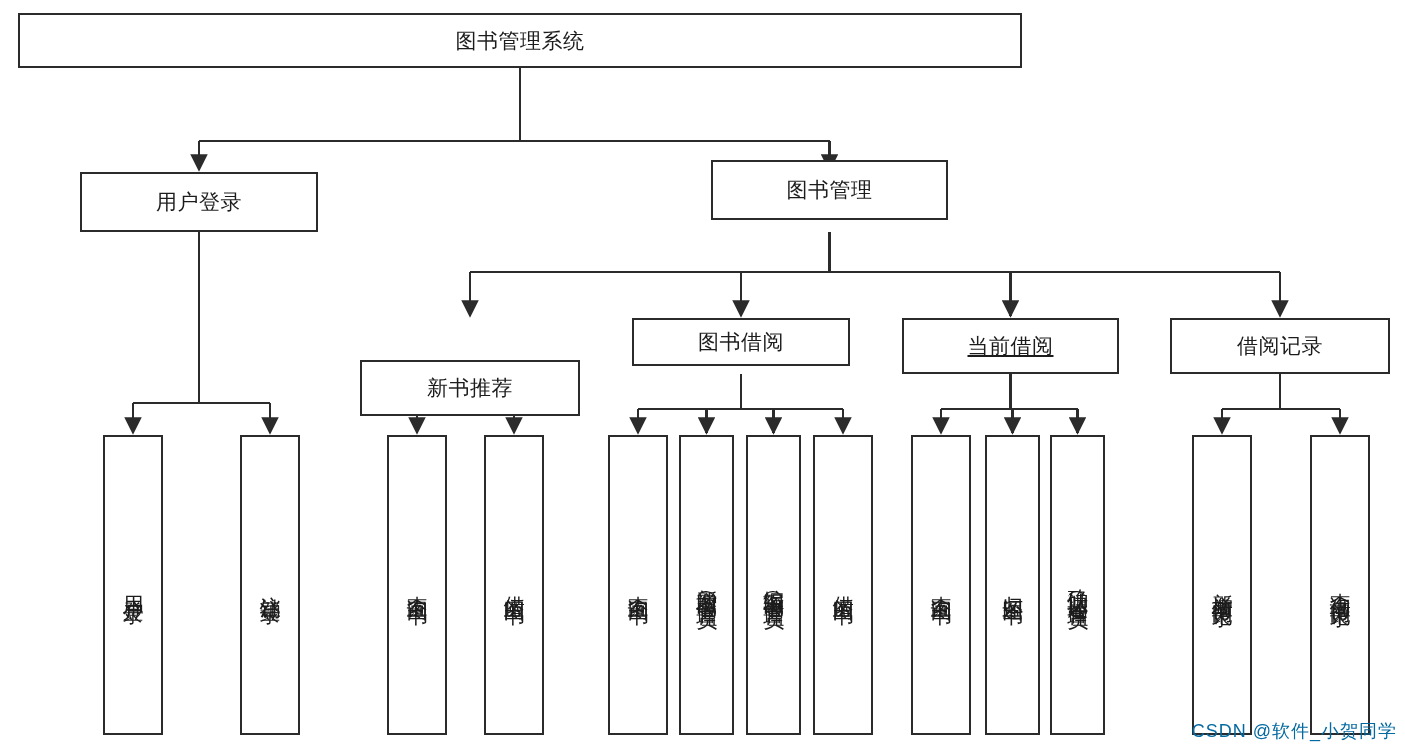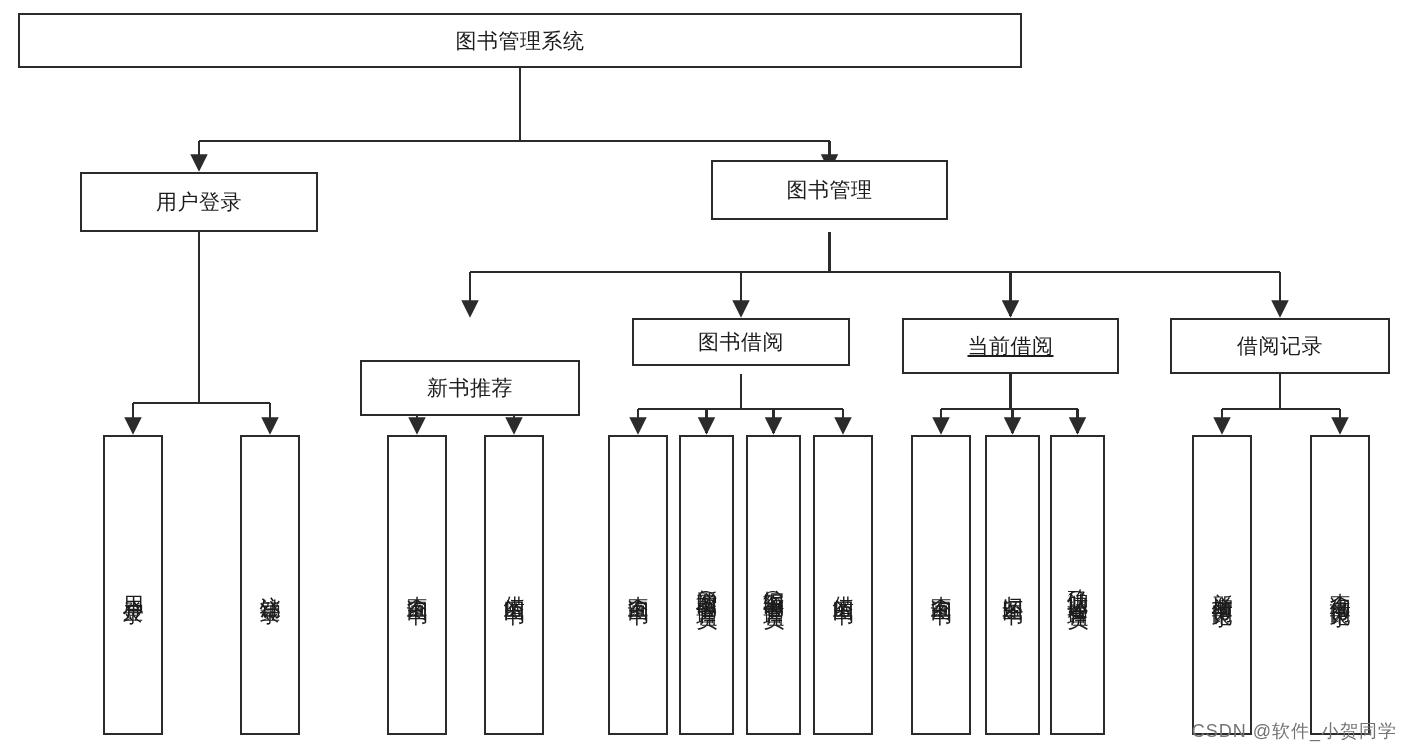"CSDN @软件_小贺同学" .watermark { color: #737373 -> #0369a1 }
